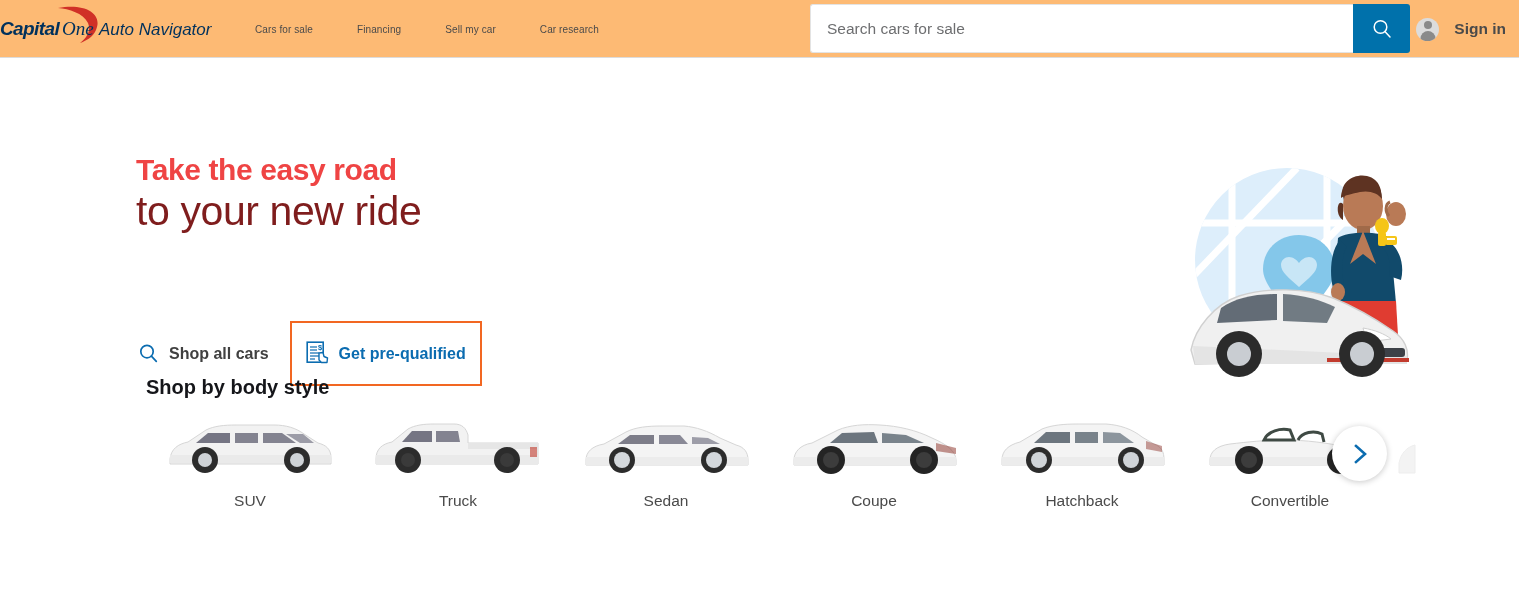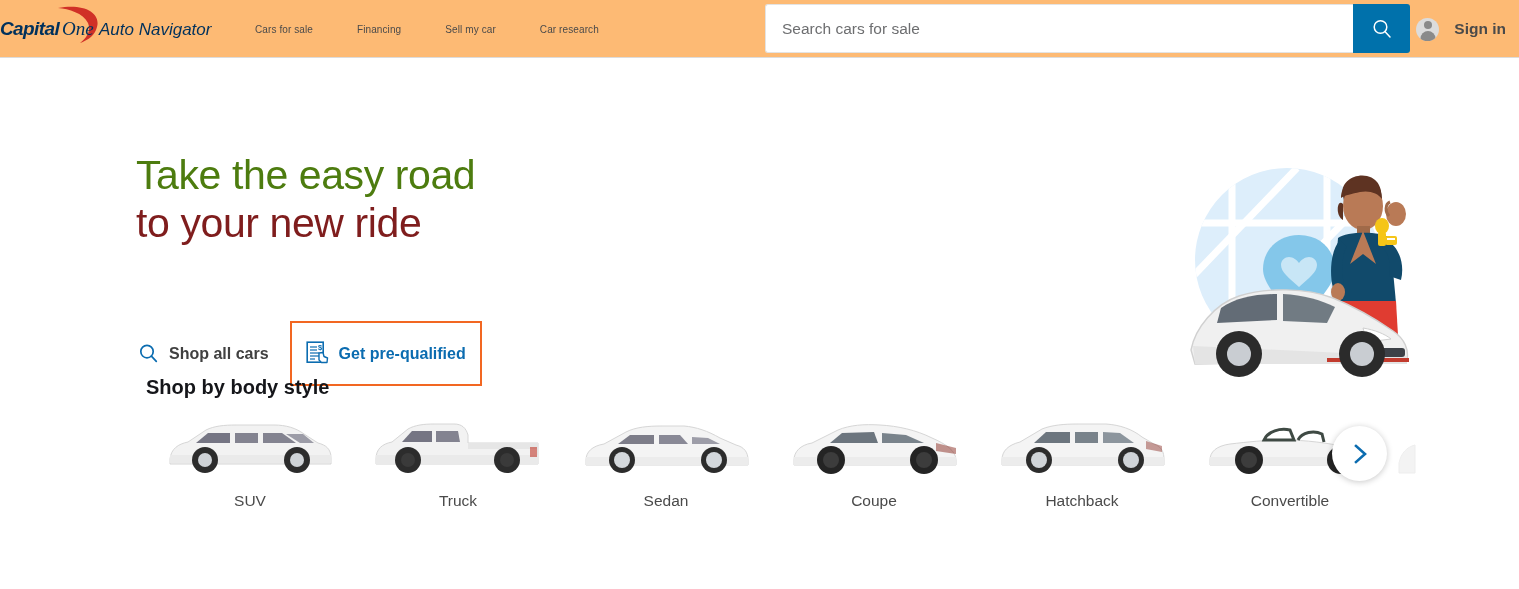"Search cars for sale" .search-input { margin-left: none -> 45px }
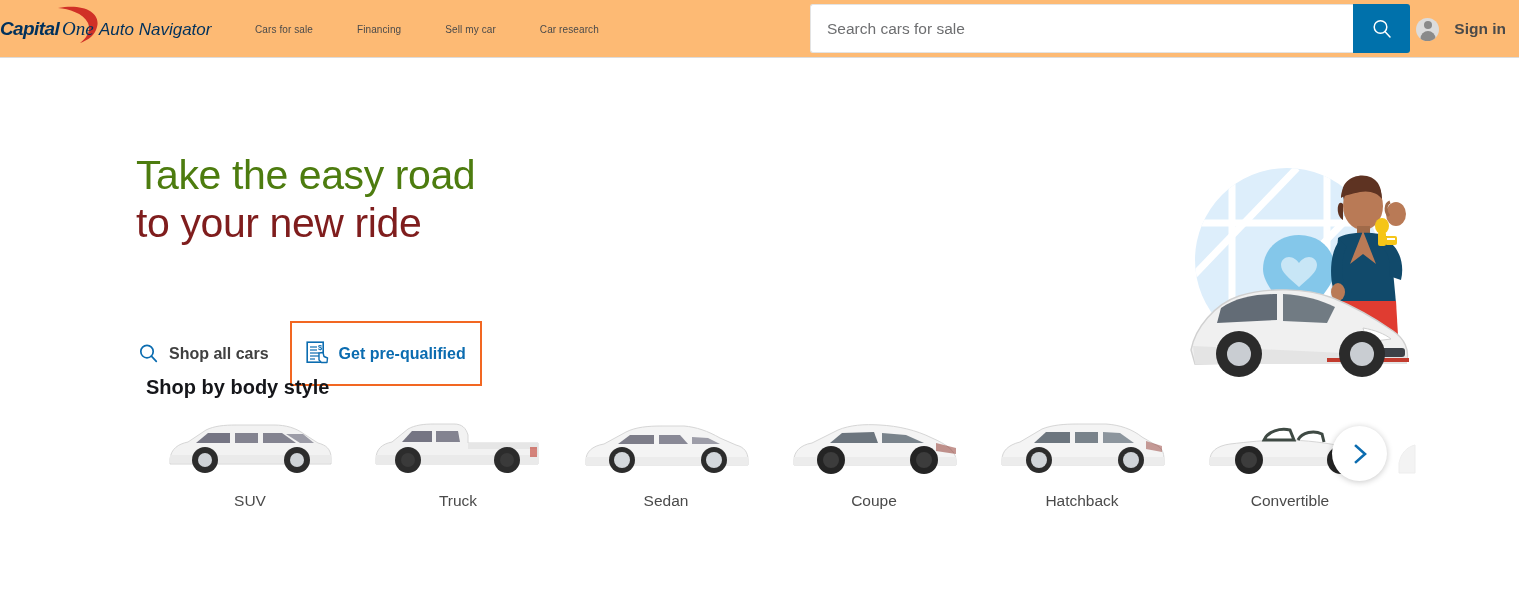"Take the easy road" .hero-title-1 { color: #4d7c0f -> #ef4444; font-size: 41px -> 30px; font-weight: normal -> bold }
